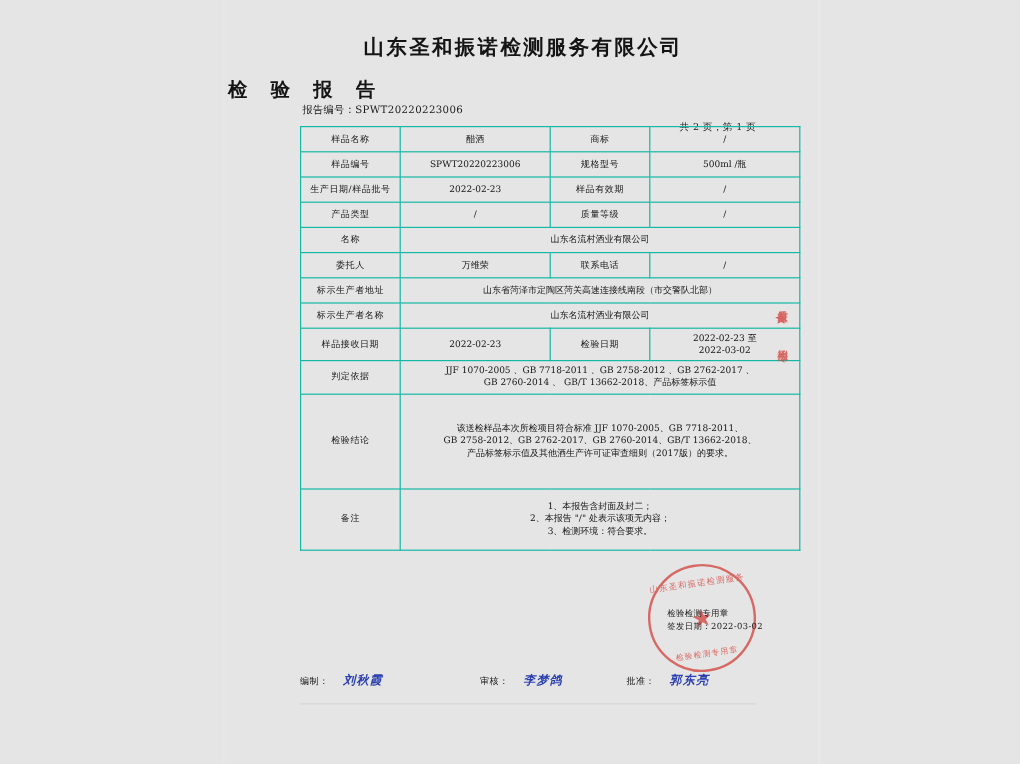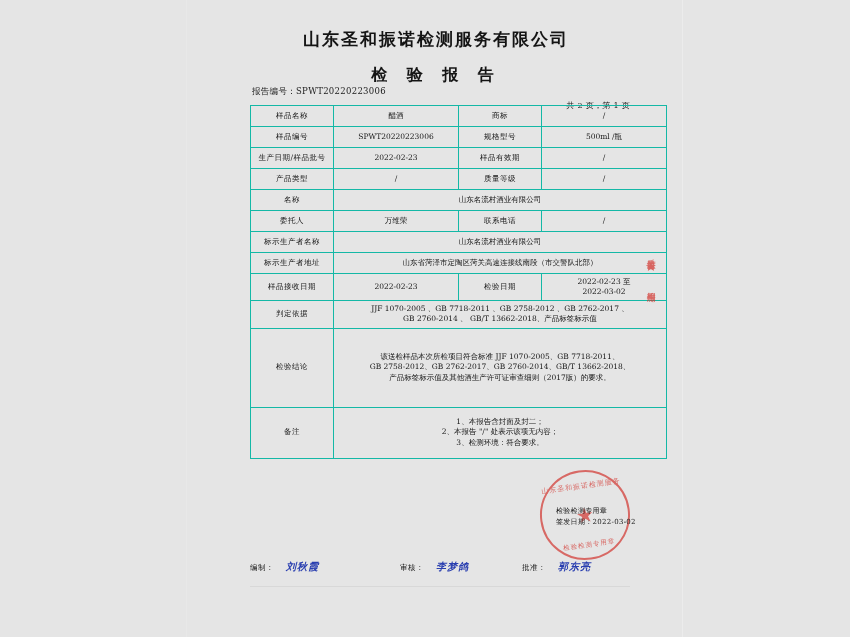"检 验 报 告" .title-report { text-align: center -> left }
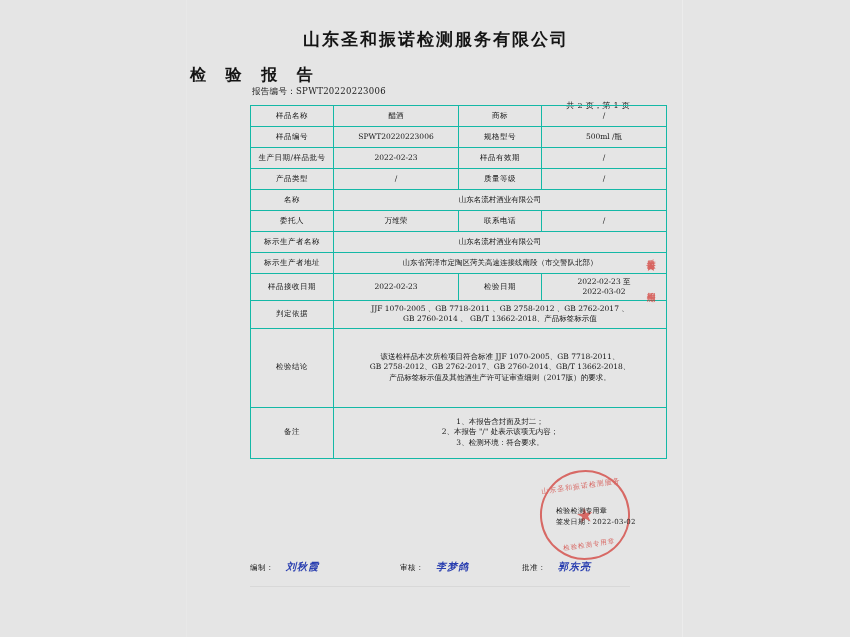"标示生产者名称" tr { order: before "标示生产者地址" -> after "标示生产者地址" }
